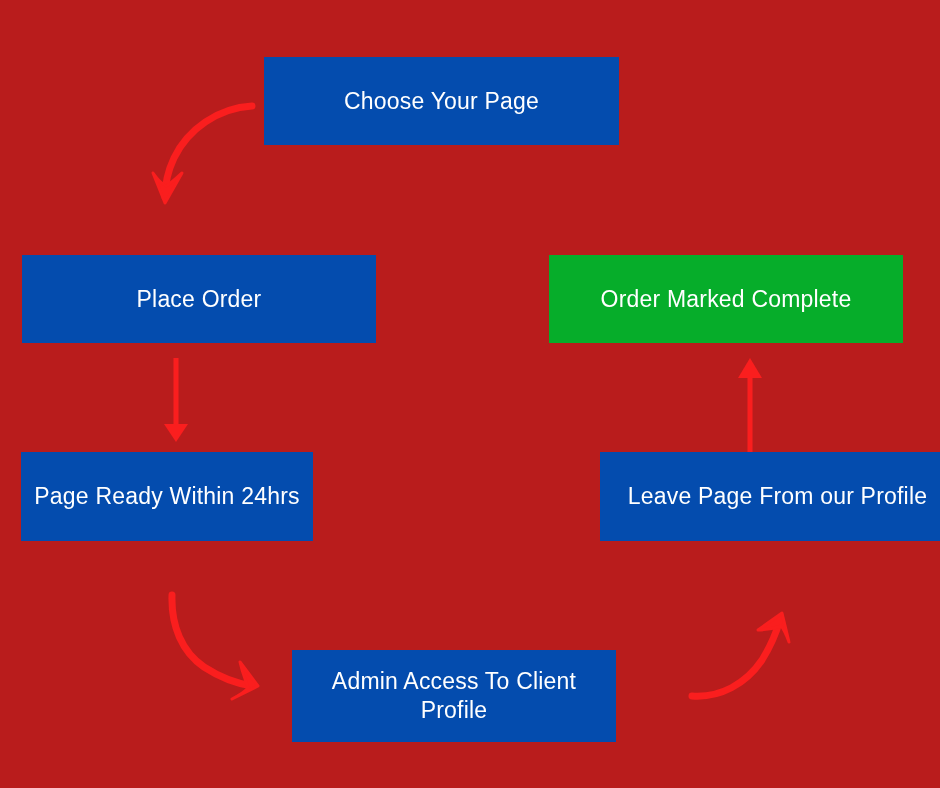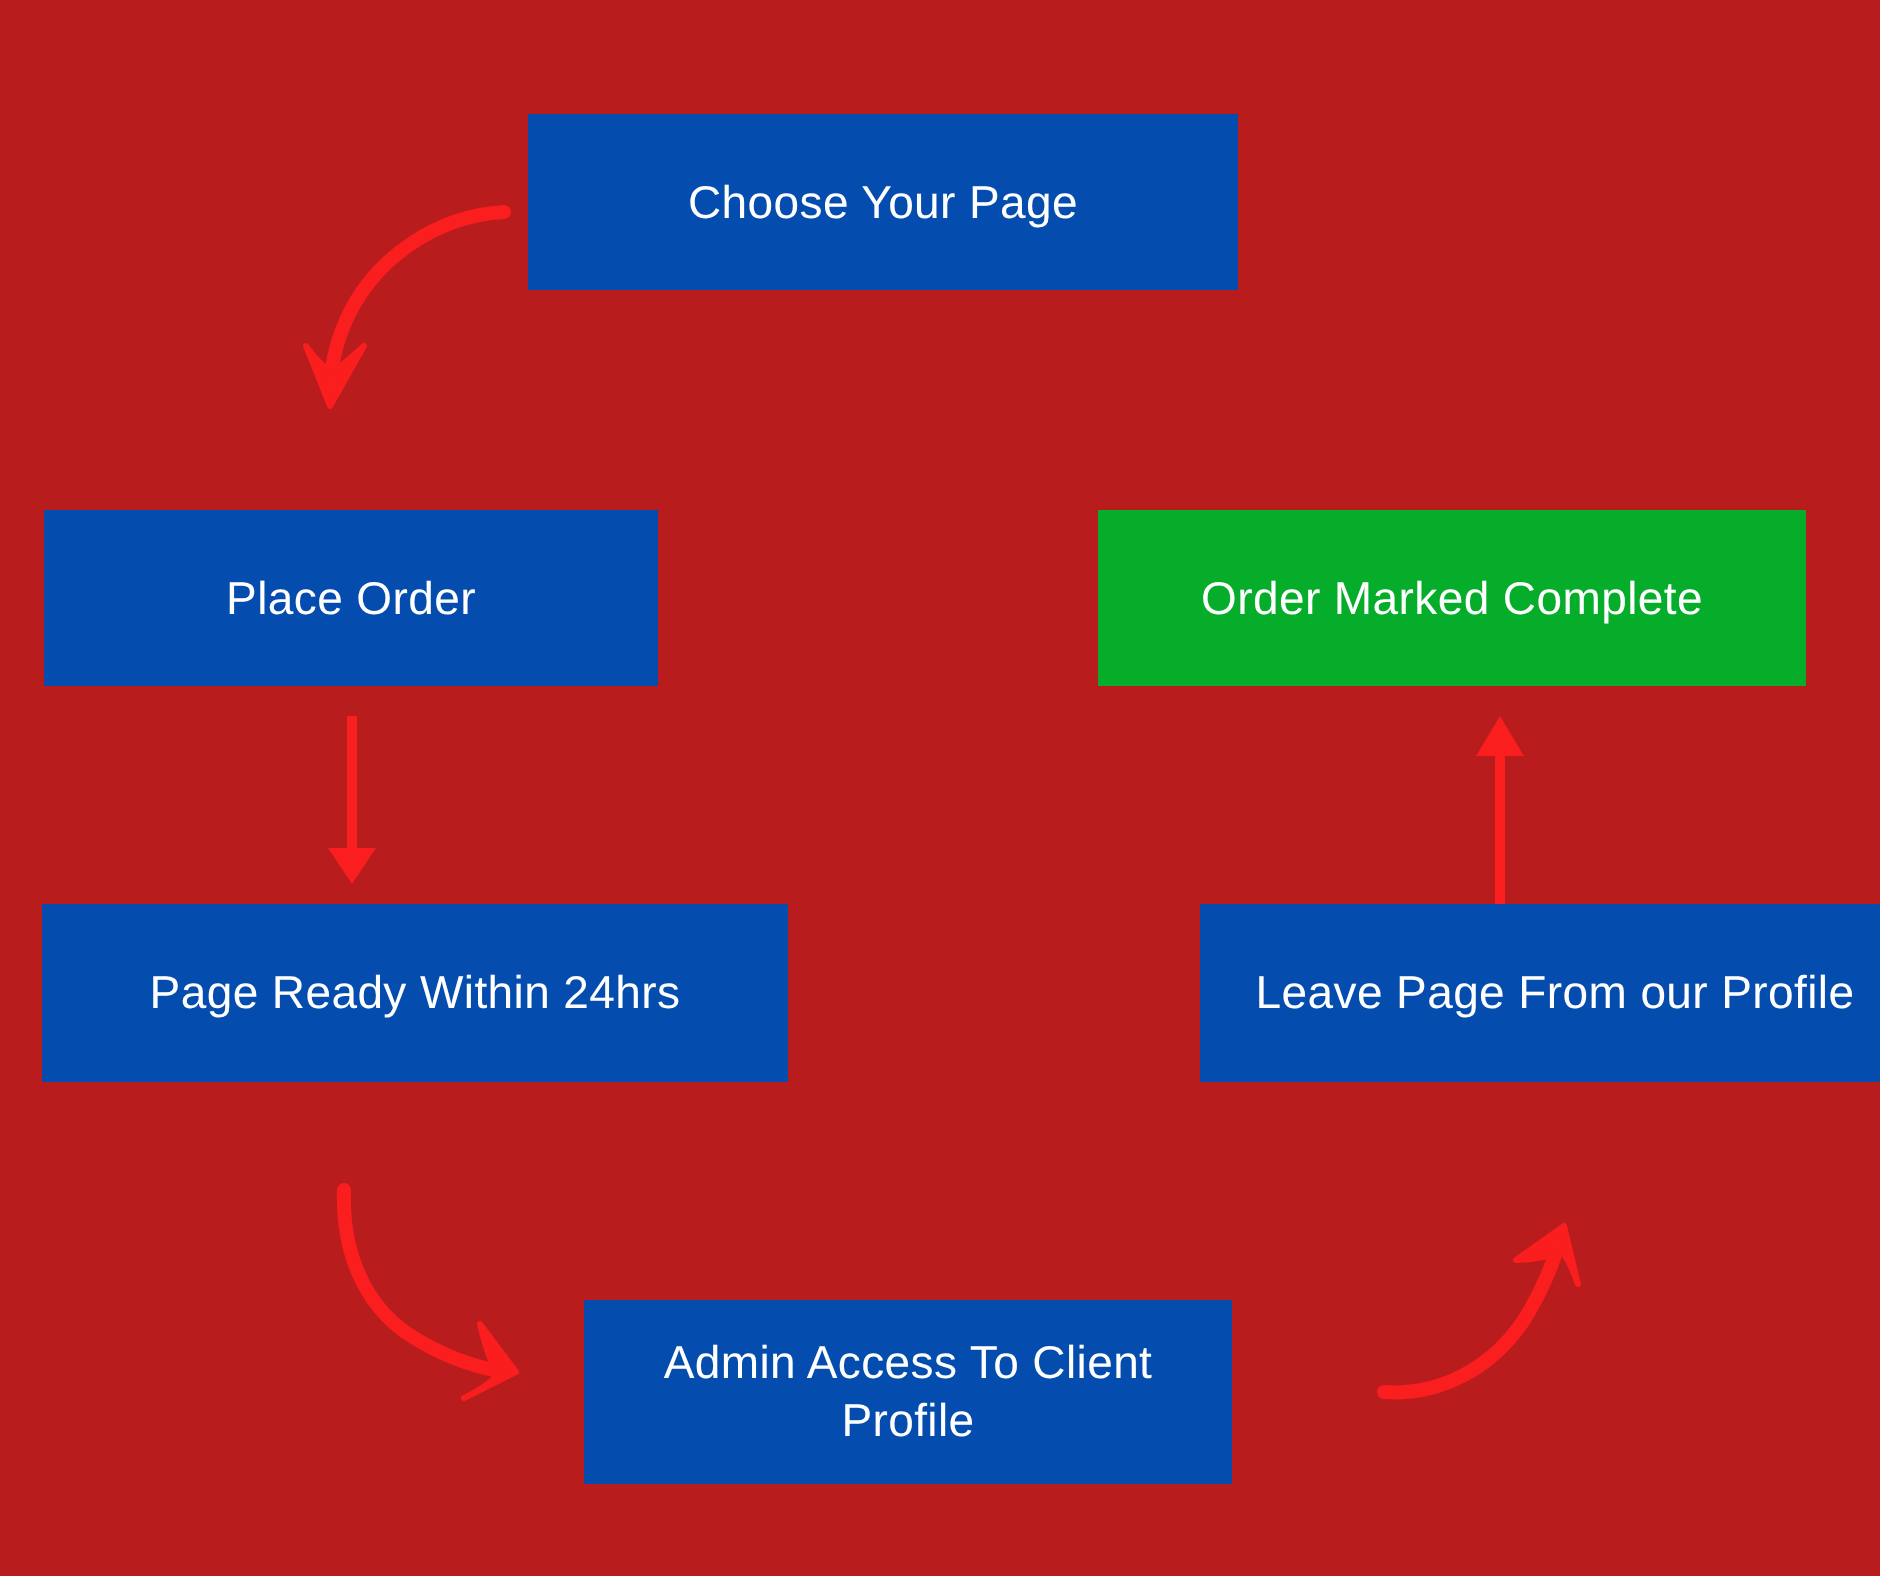"Place Order" #node-place-order { width: 307px -> 354px }
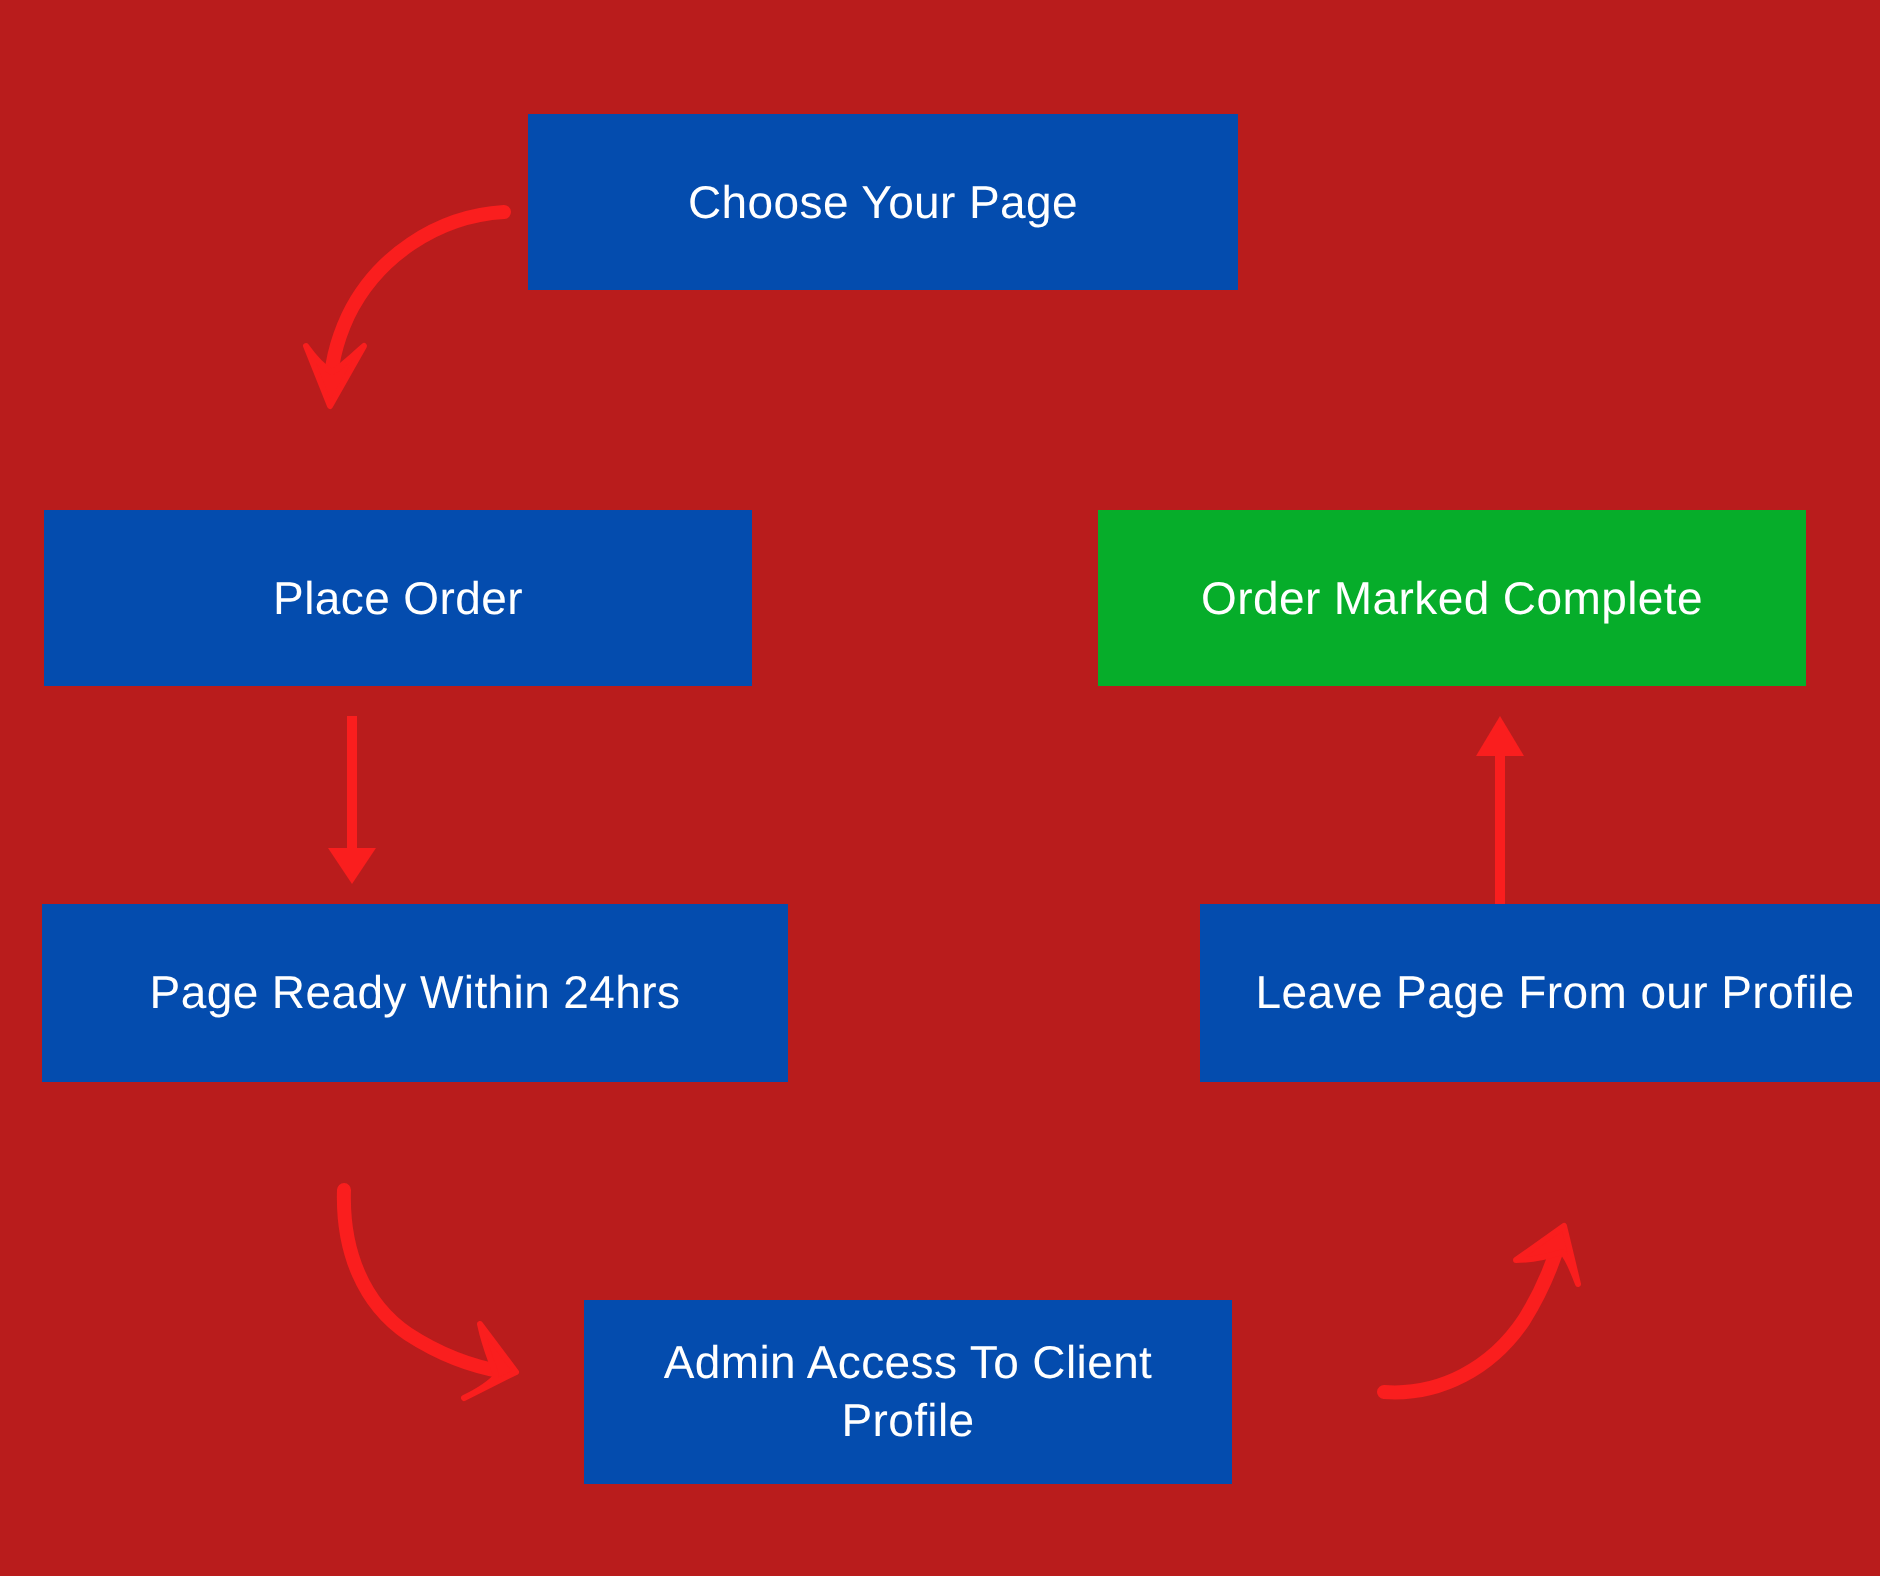"Page Ready Within 24hrs" #node-page-ready { width: 373px -> 292px }
